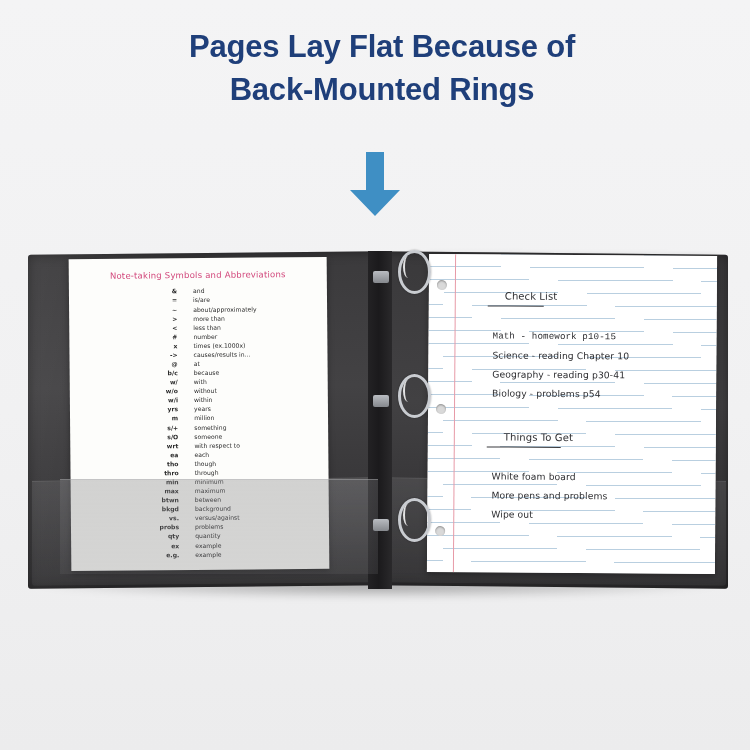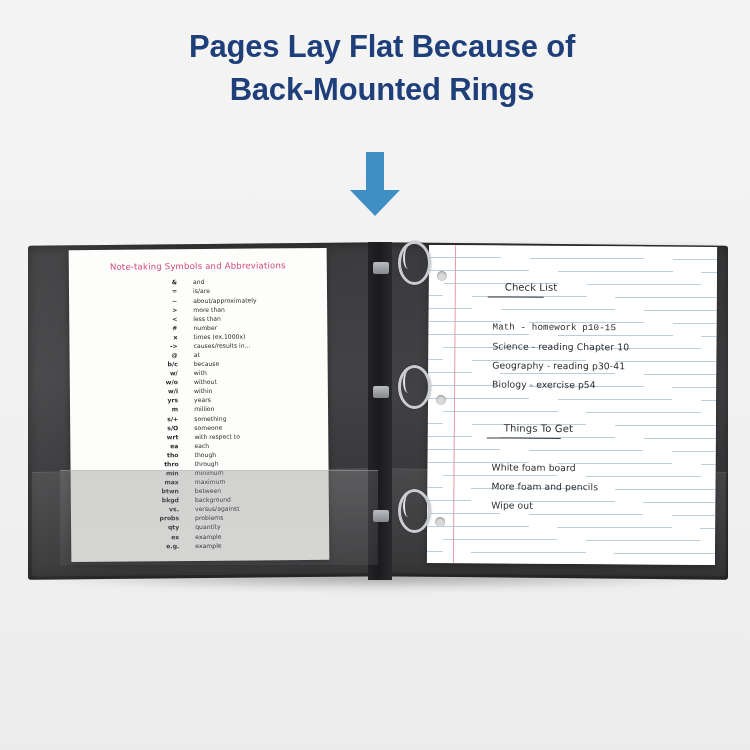"Note-taking Symbols and Abbreviations" .binder { top: 234px -> 243px }
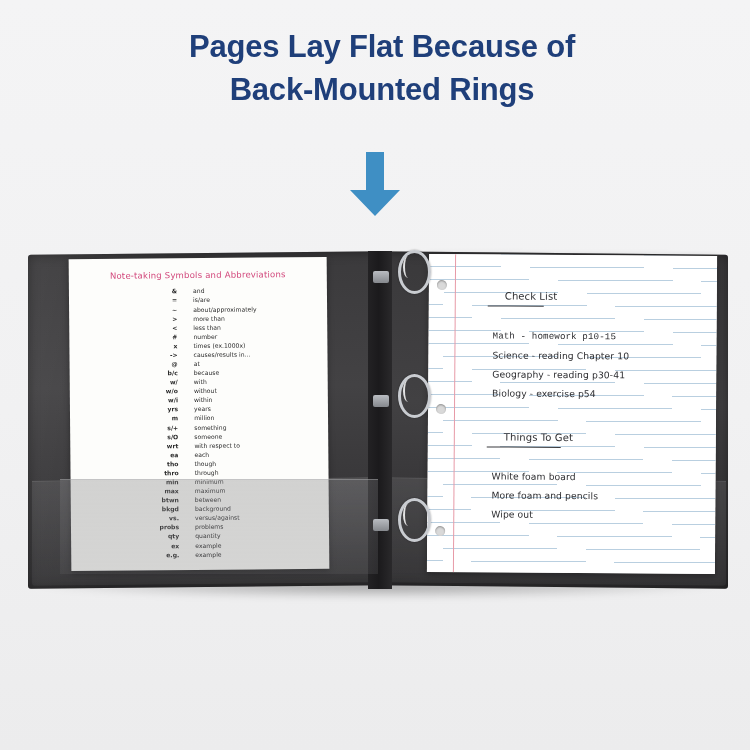"Biology - exercise p54" div.hand { text: exercise -> problems }
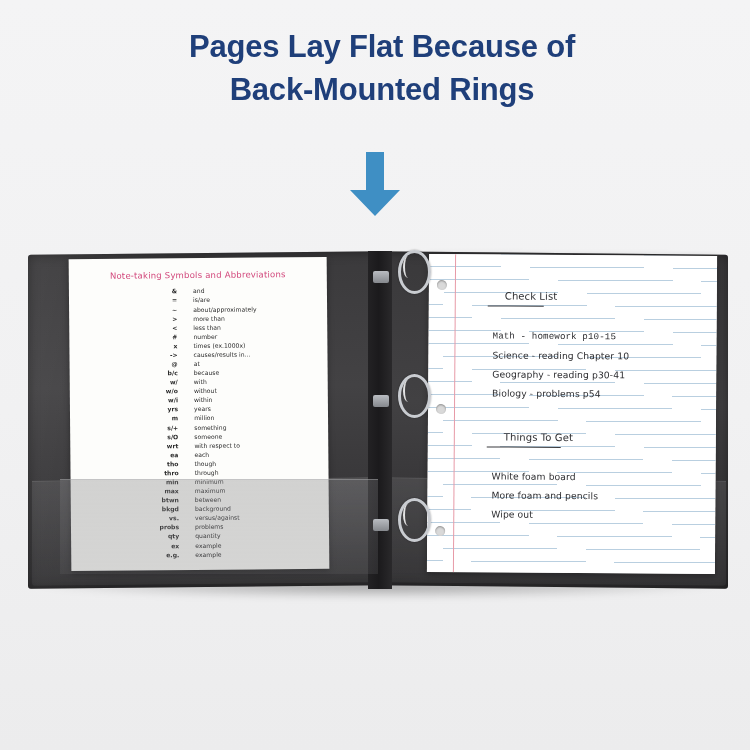"More foam and pencils" div.hand { text: foam and pencils -> pens and problems }
